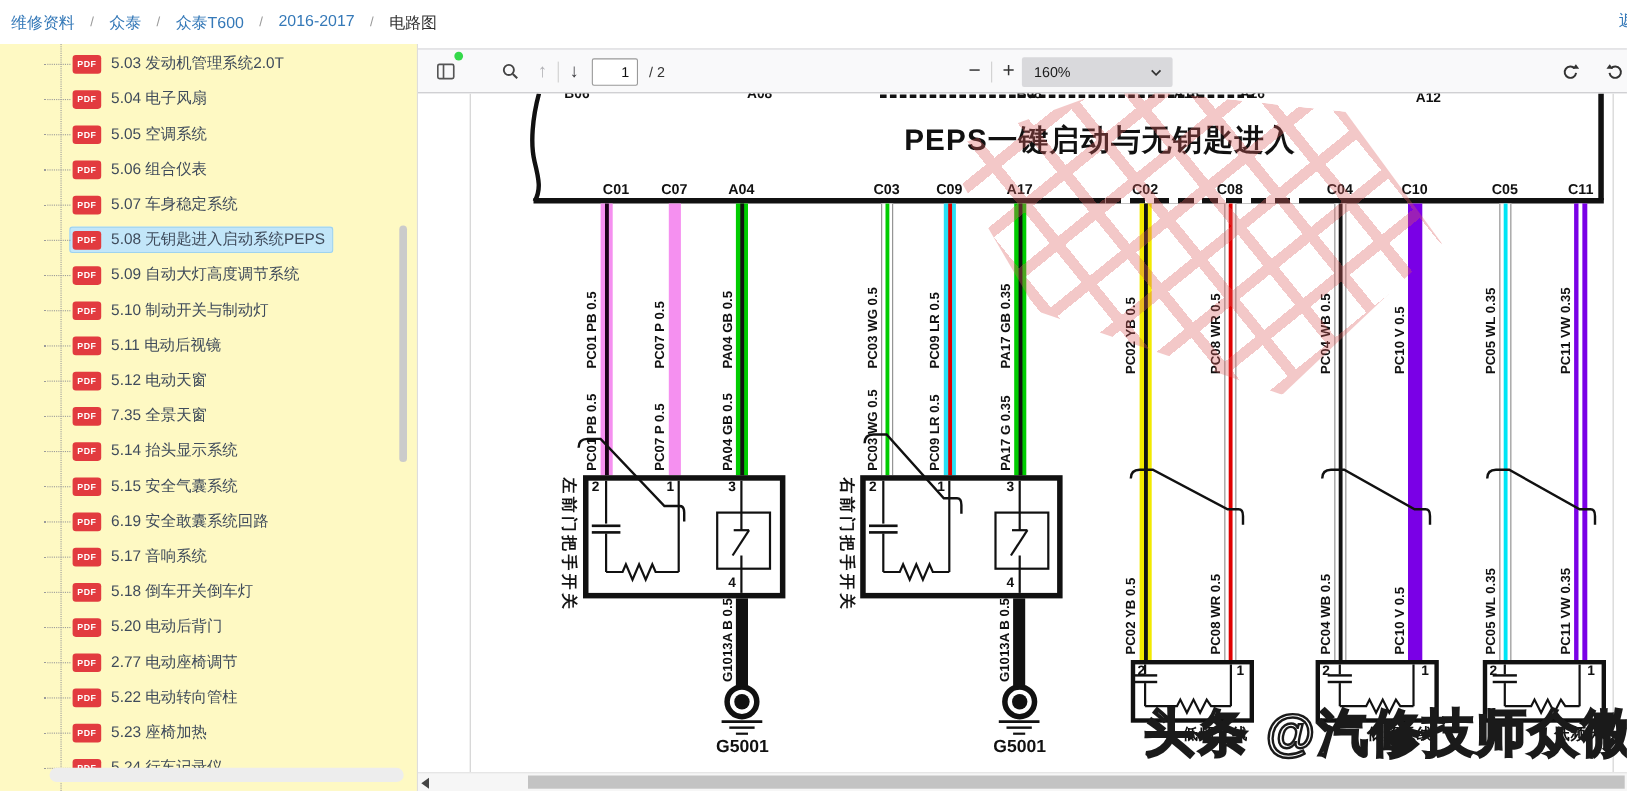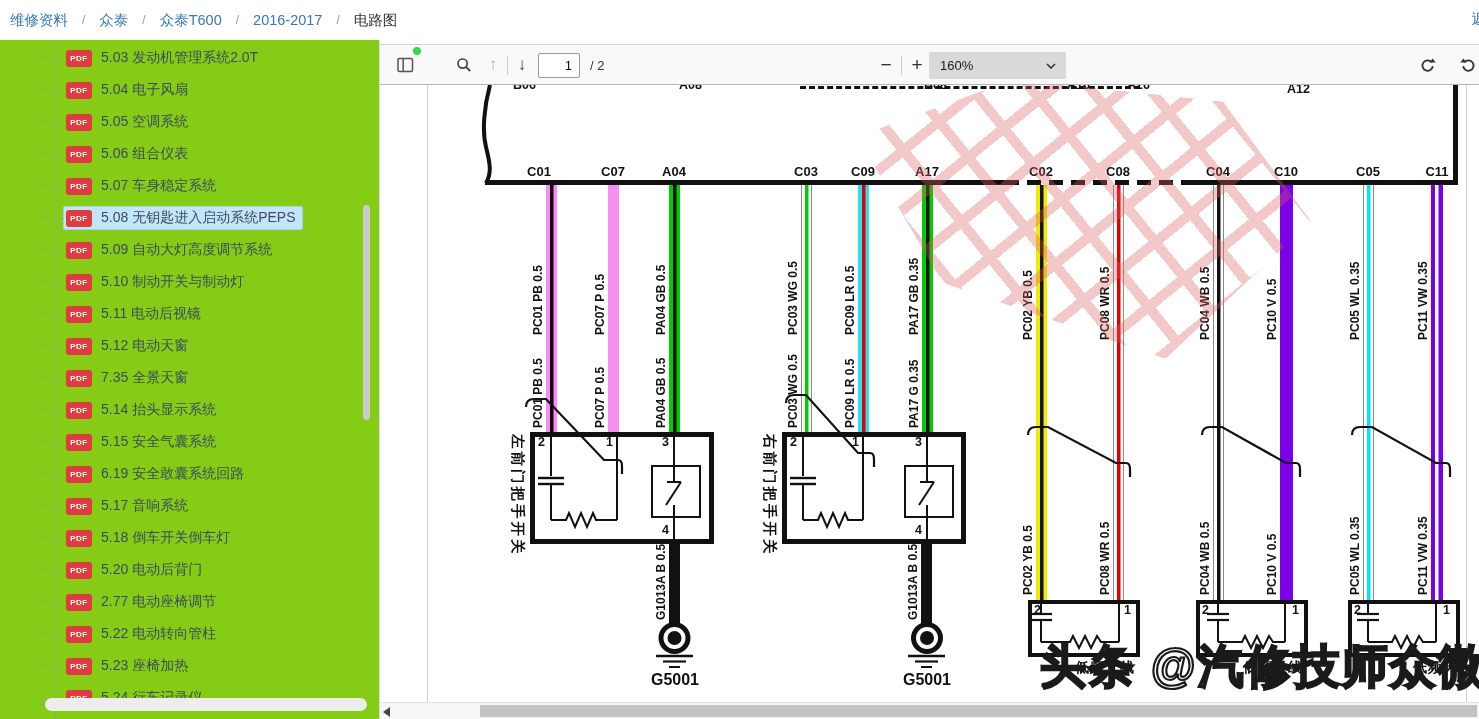"PDF" .sidebar { background: #84cc16 -> #fef9c3 }
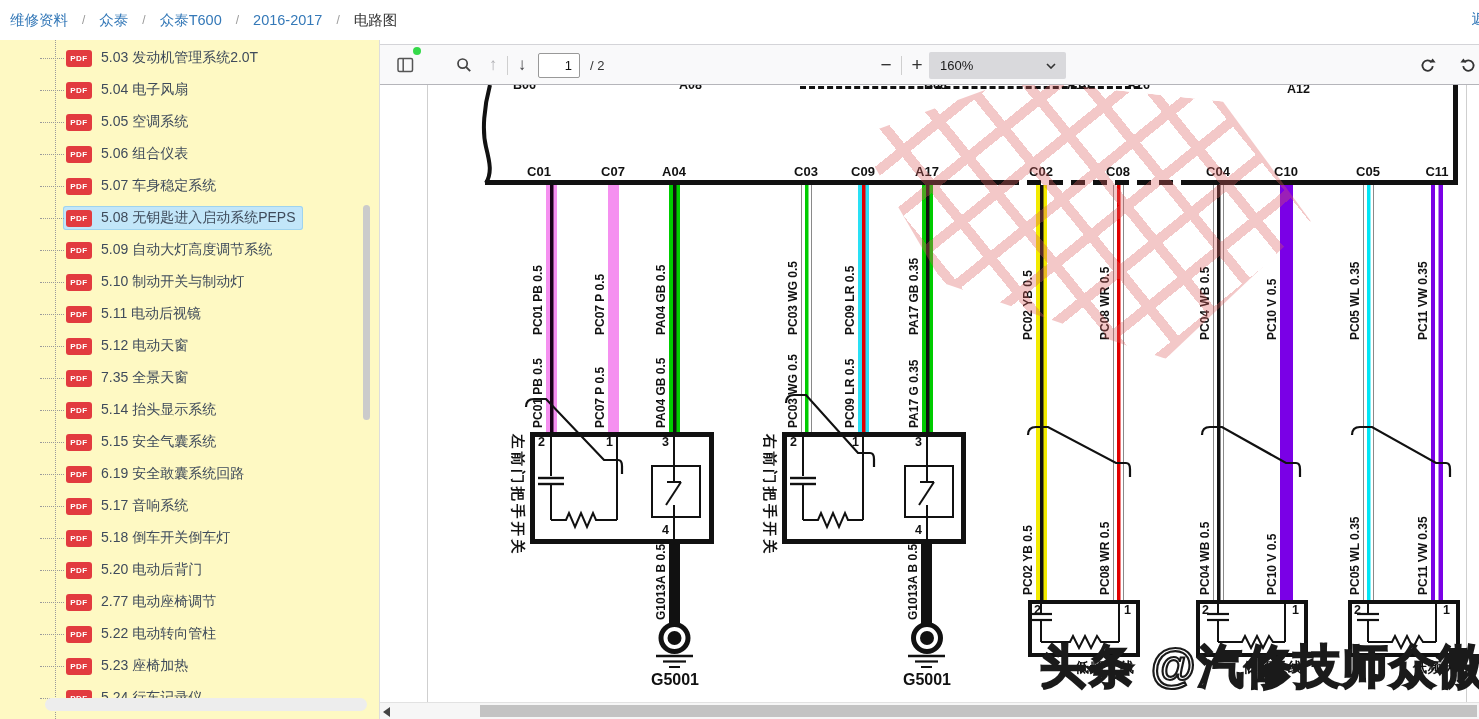"PEPS一键启动与无钥匙进入" div.dtitle { html: none -> <div>PEPS一键启动与无钥匙进入</div> }
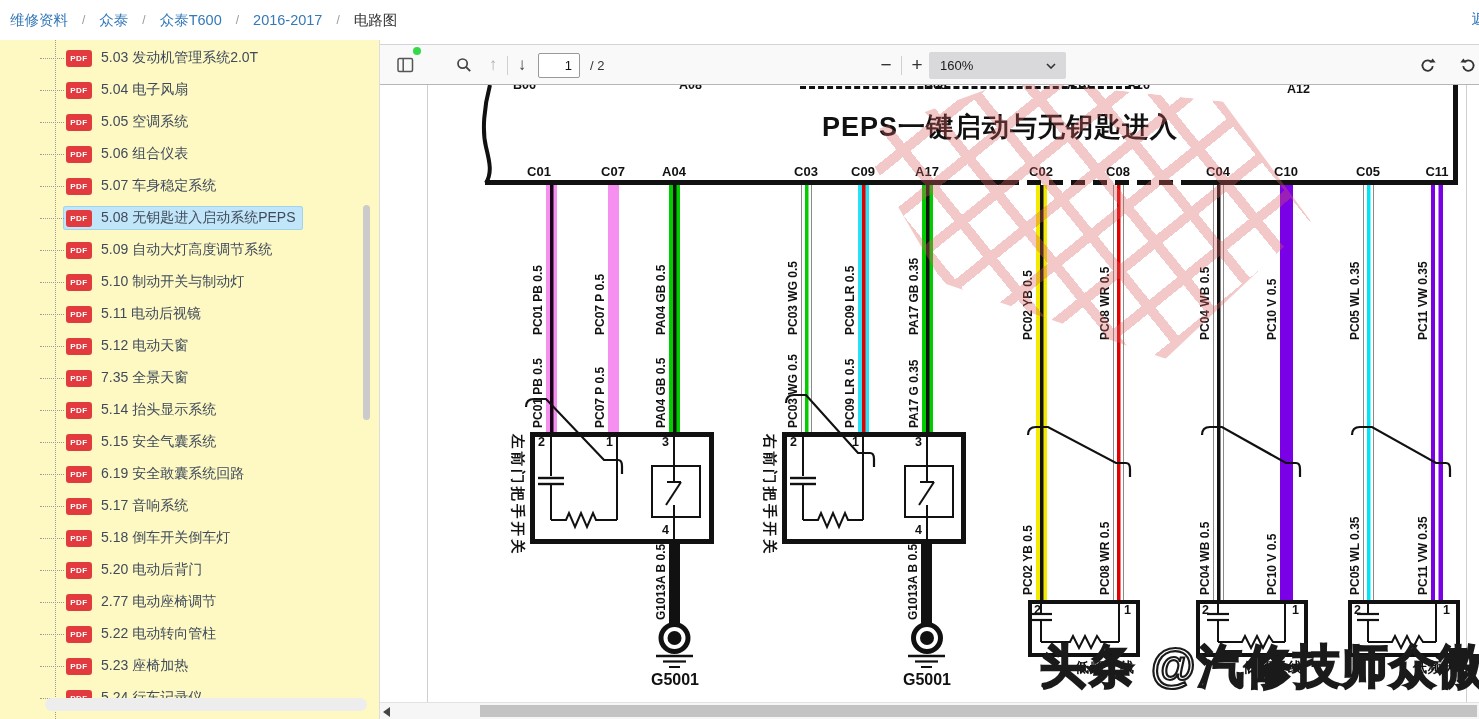"C01" div.clabel { left: 137px -> 158px }
